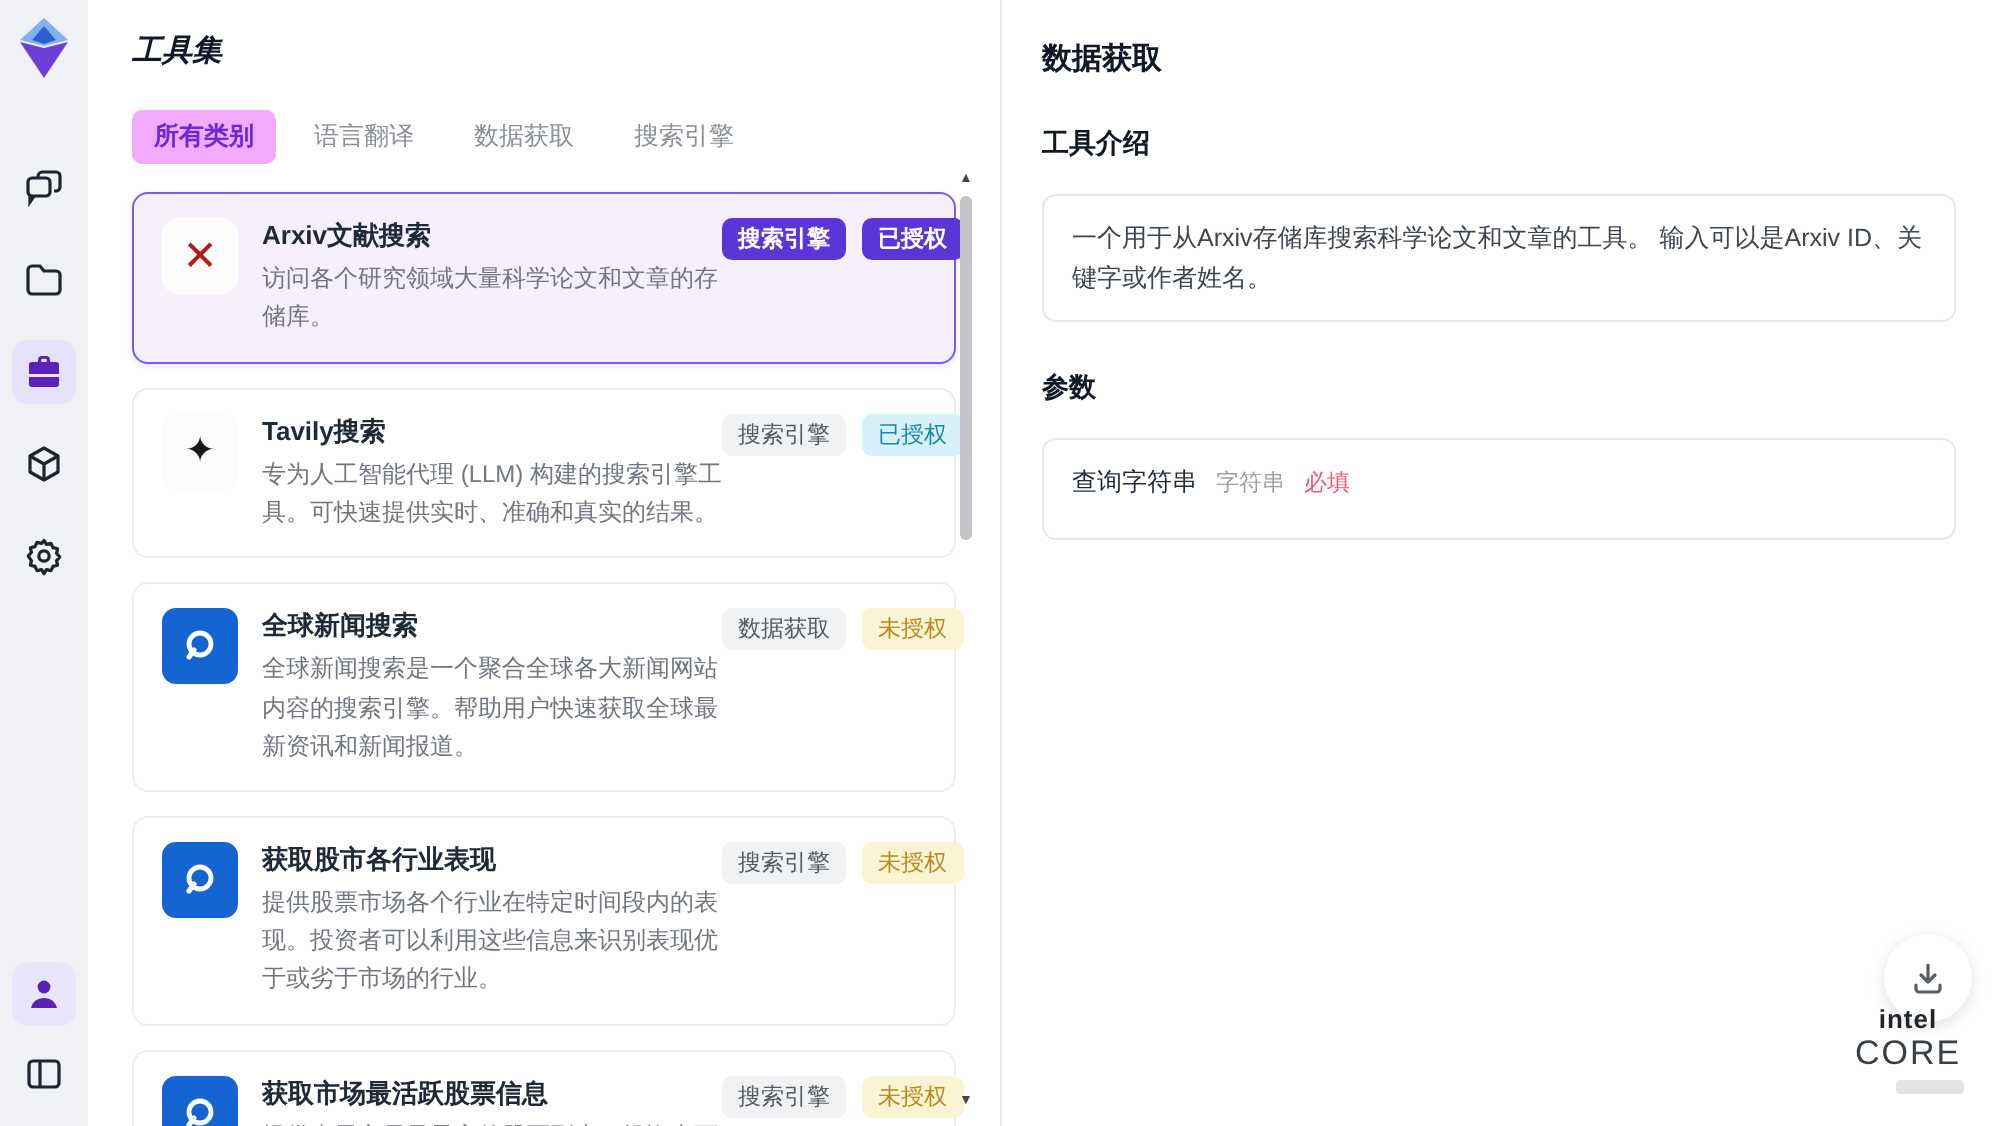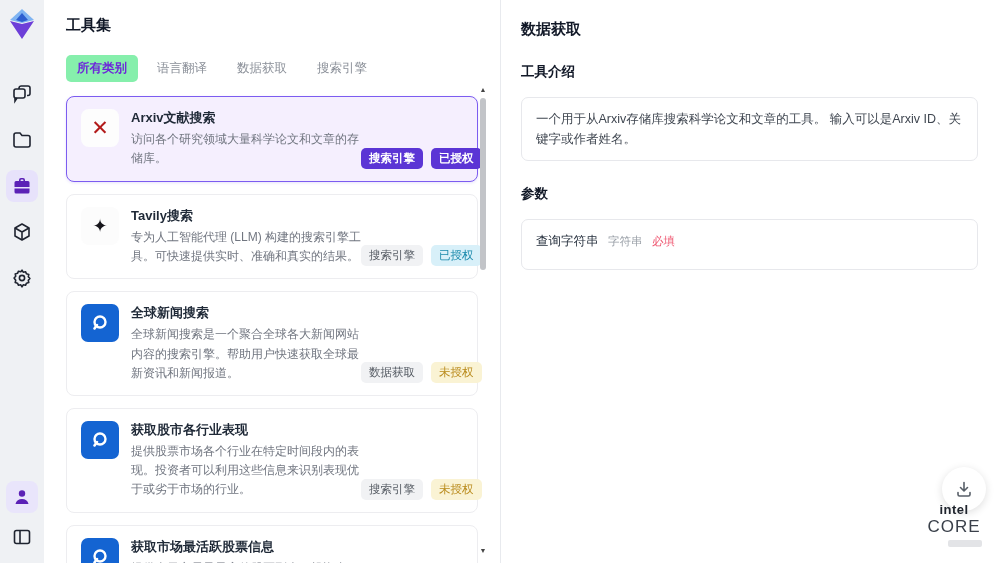"工具集" .list-title { font-style: none -> italic }
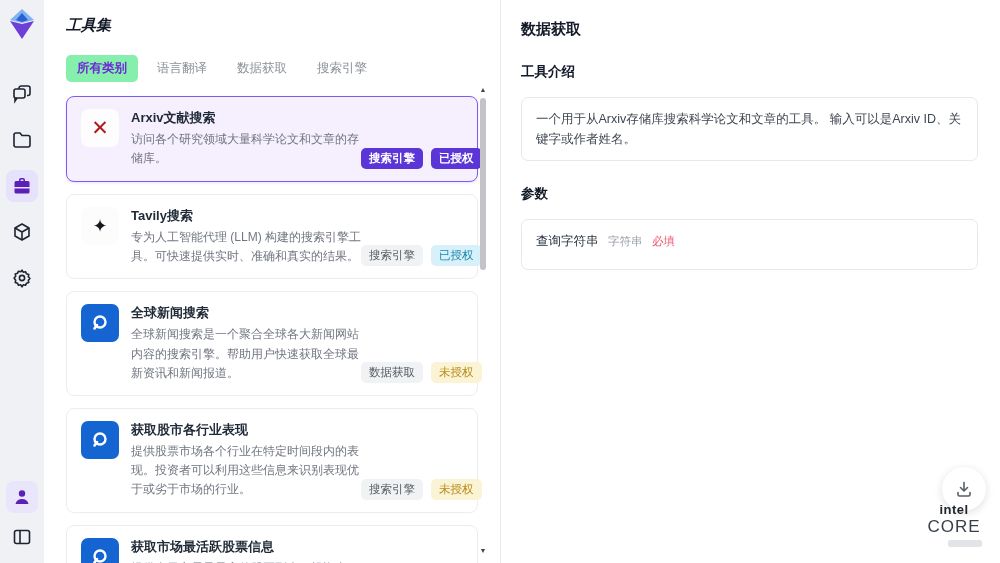"所有类别" .tab.active { background: #86efac -> #f0abfc }
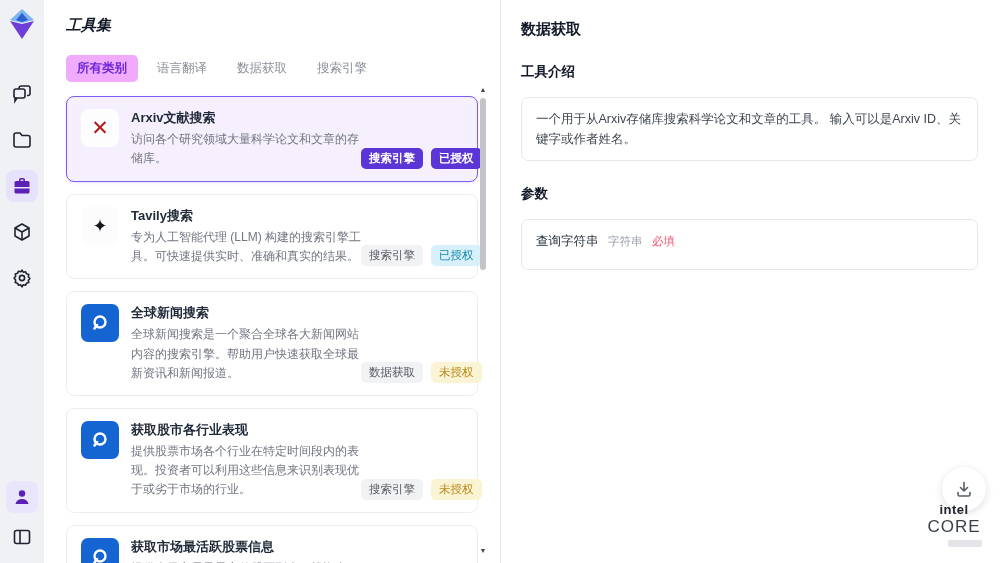"Arxiv文献搜索" .card-head { align-items: flex-end -> flex-start }
